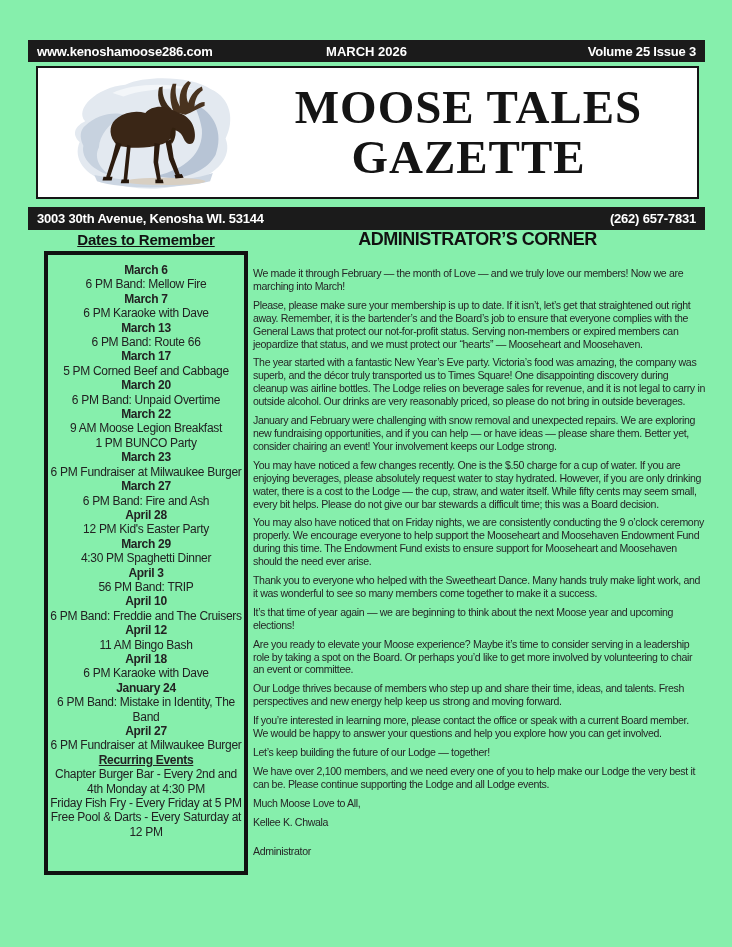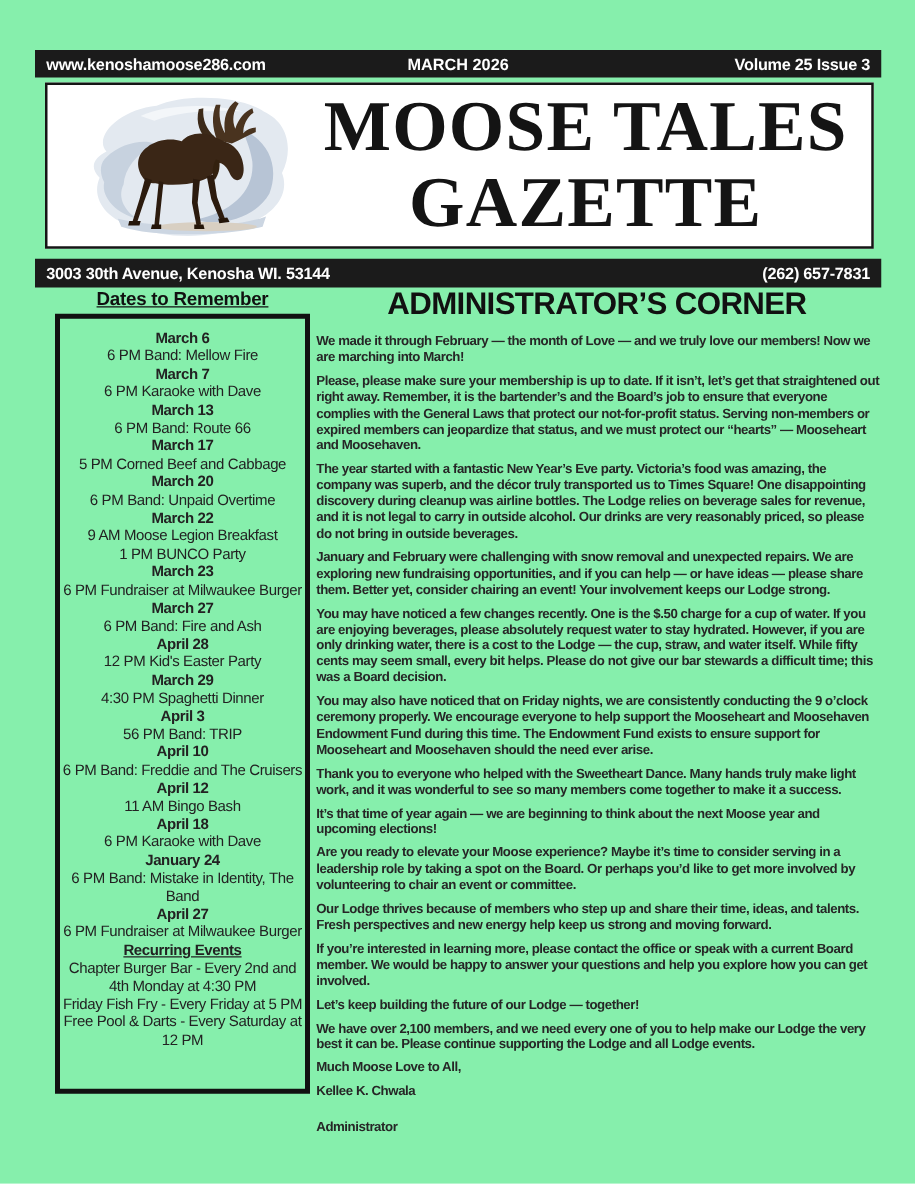"MOOSE TALES" .gz-title { font-size: 57px -> 47px }
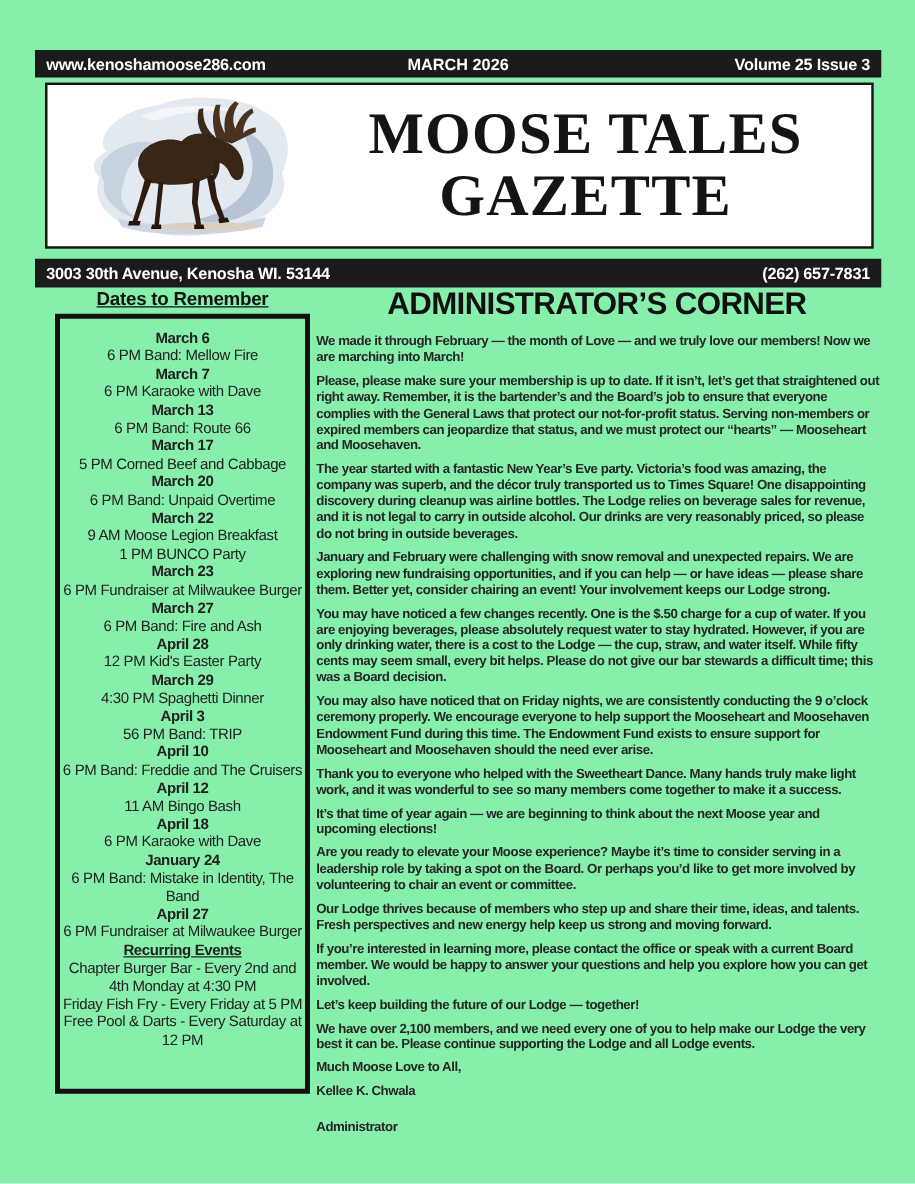"ADMINISTRATOR’S CORNER" .main-title { font-size: 25px -> 18px }
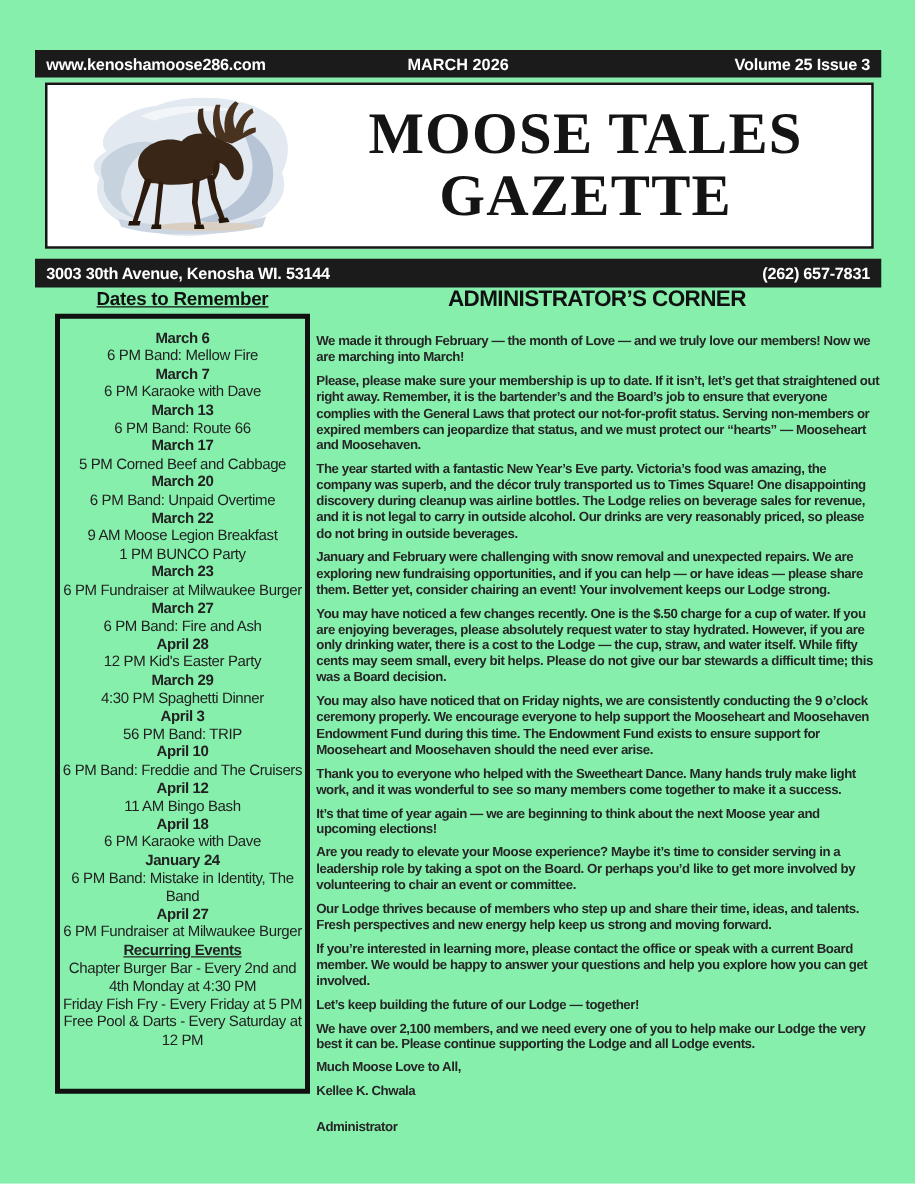"We made it through February" .main-text { font-weight: bold -> none }
